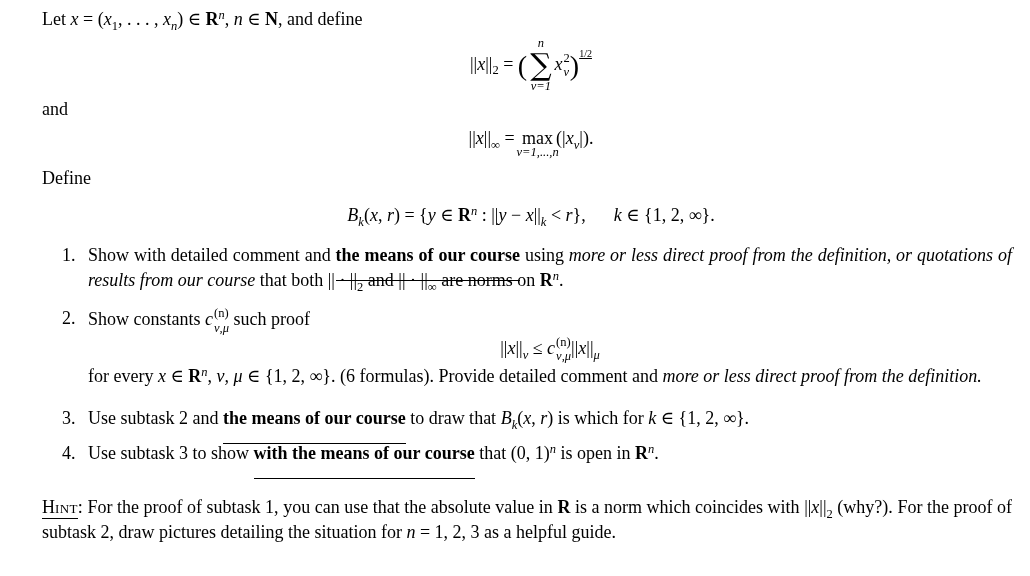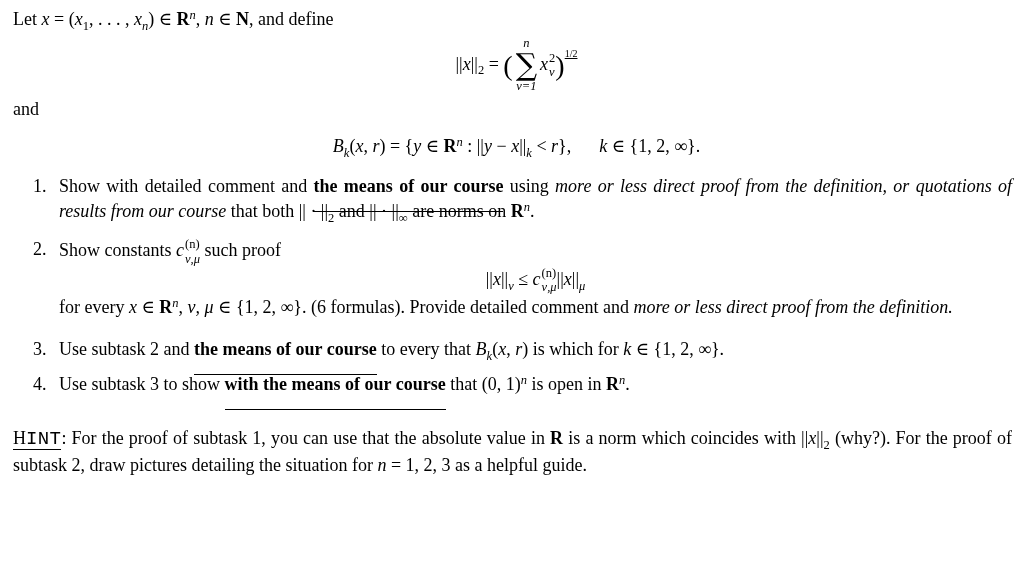"Let x = (x1, ." .doc { margin-left: none -> 29px }
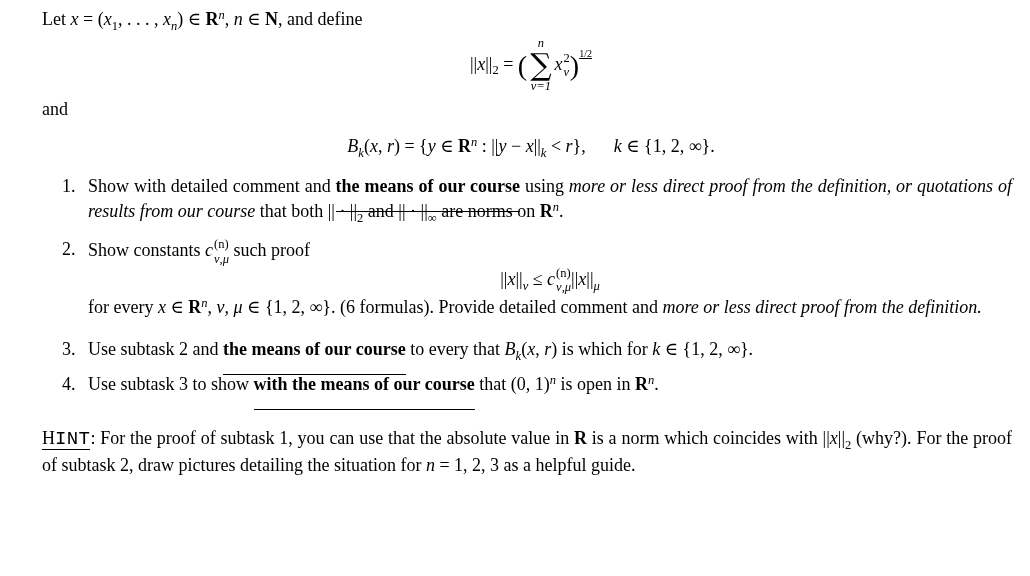"||x||∞ = max" div.display { html: none -> <div><span><span>||</span><span>x</span><span>||</span><span>∞</span><span> = </span><span><span>max</span><span>ν=1,...,n</span></span><span>(|</span><span>x</span><span>ν</span><span>|).</span></span></div> }
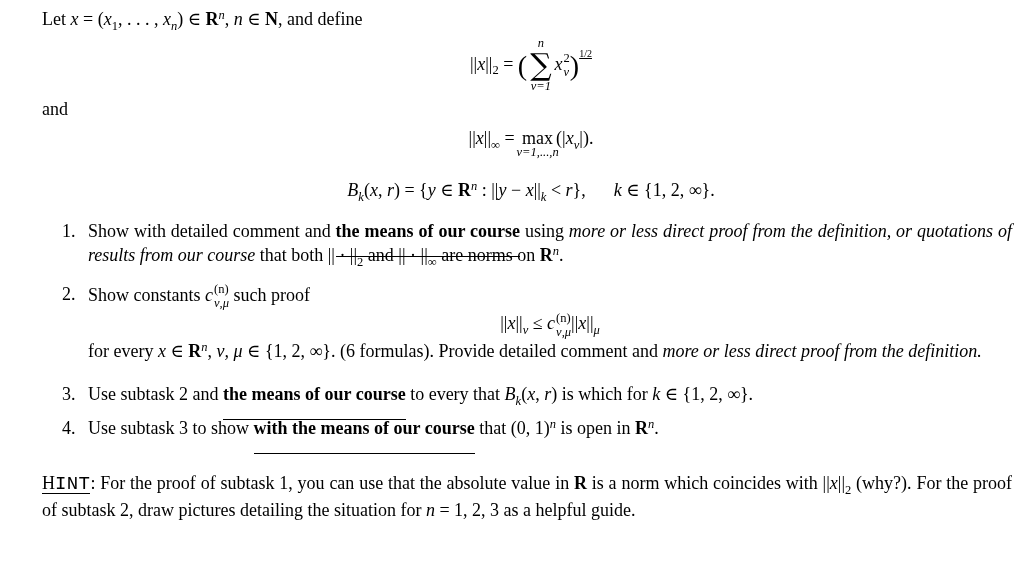"Define" p.para { html: none -> <p>Define</p> }
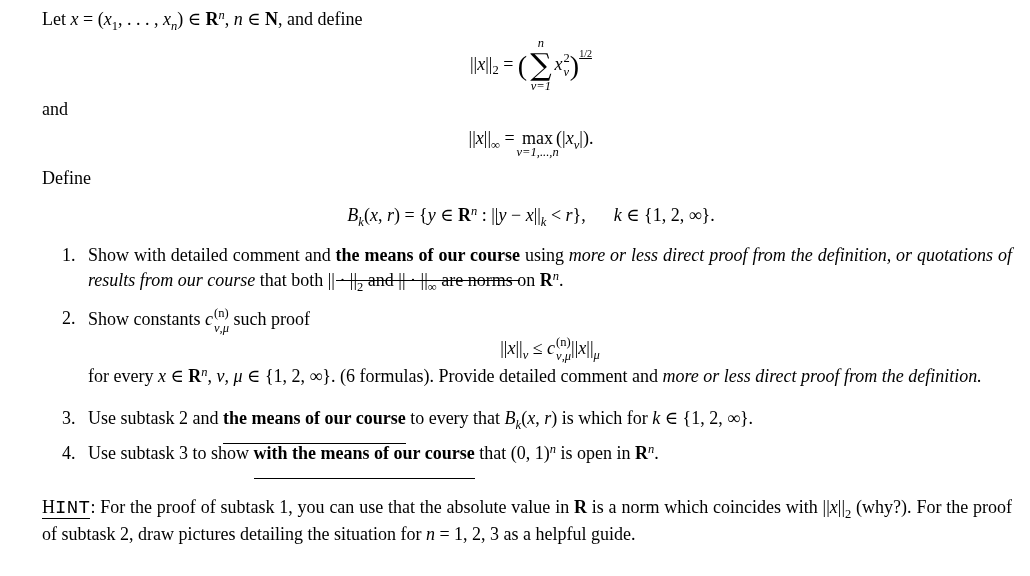"to every that" span { text: every -> draw }
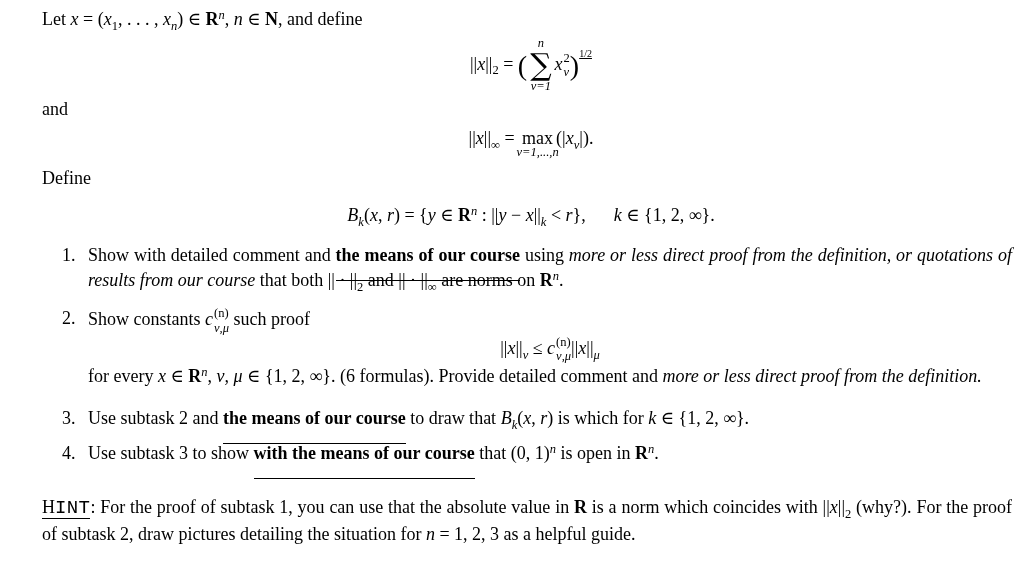"INT" .smallcaps { font-family: Liberation Mono, monospace -> none; font-size: 19px -> 13px }
